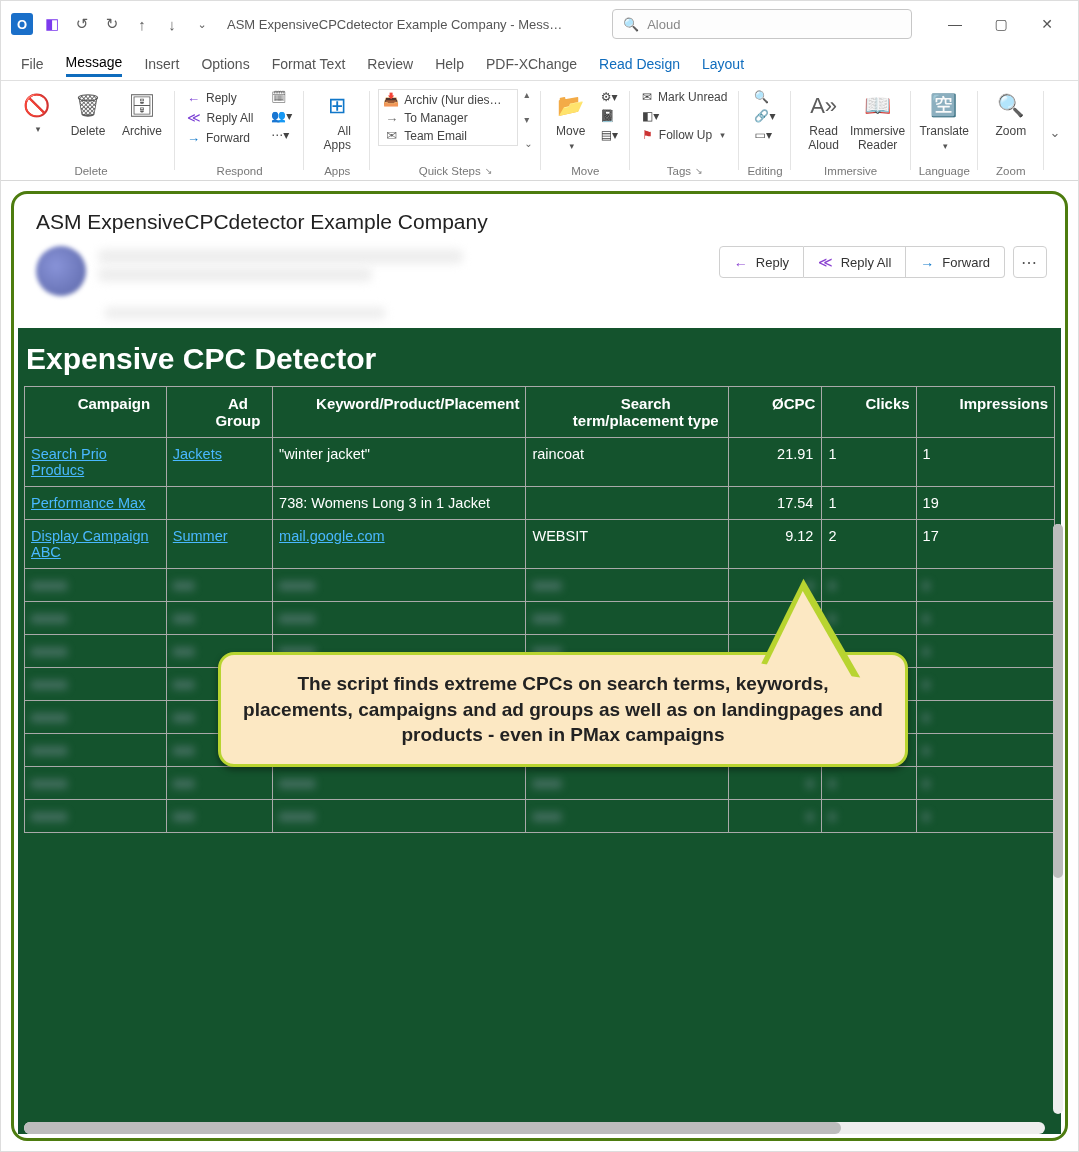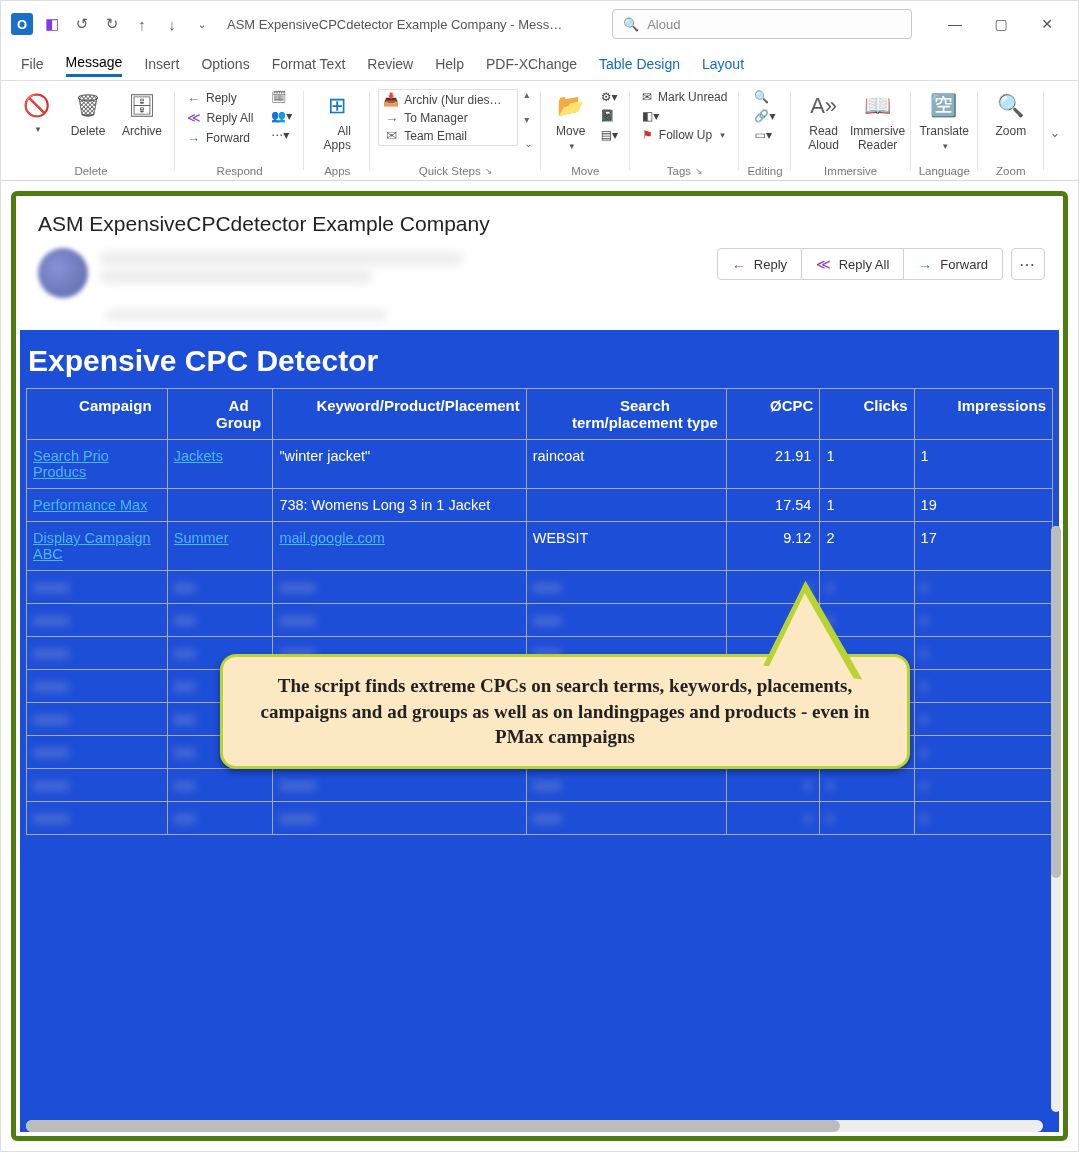"Table Design" div.tab { text: Table -> Read }
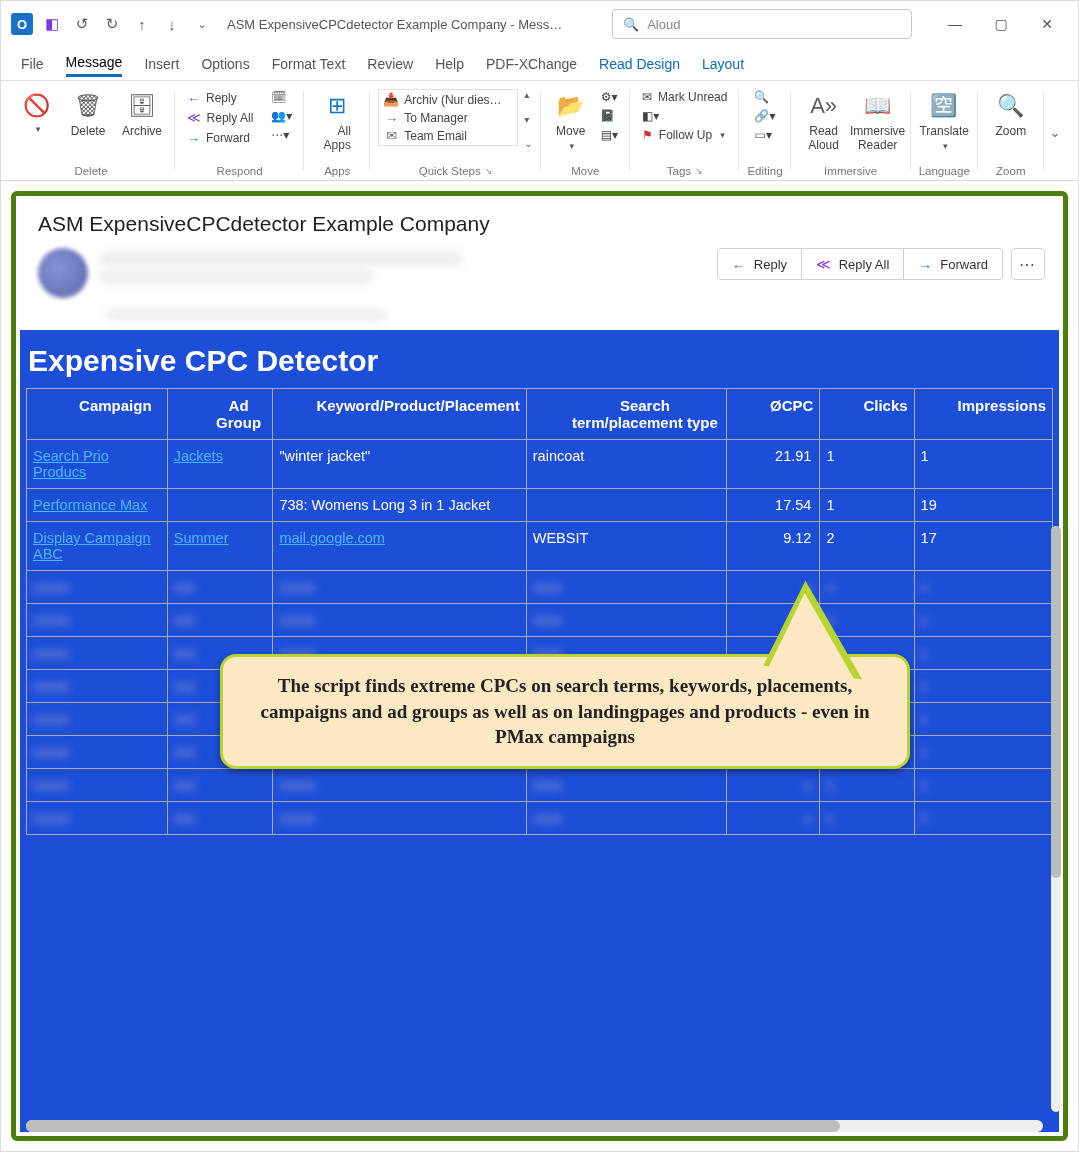"ASM ExpensiveCPCdetector Example Company" .msg-container { border: 5px solid #4d7c0f -> 3px solid #4d7c0f; border-radius: 6px -> 16px }
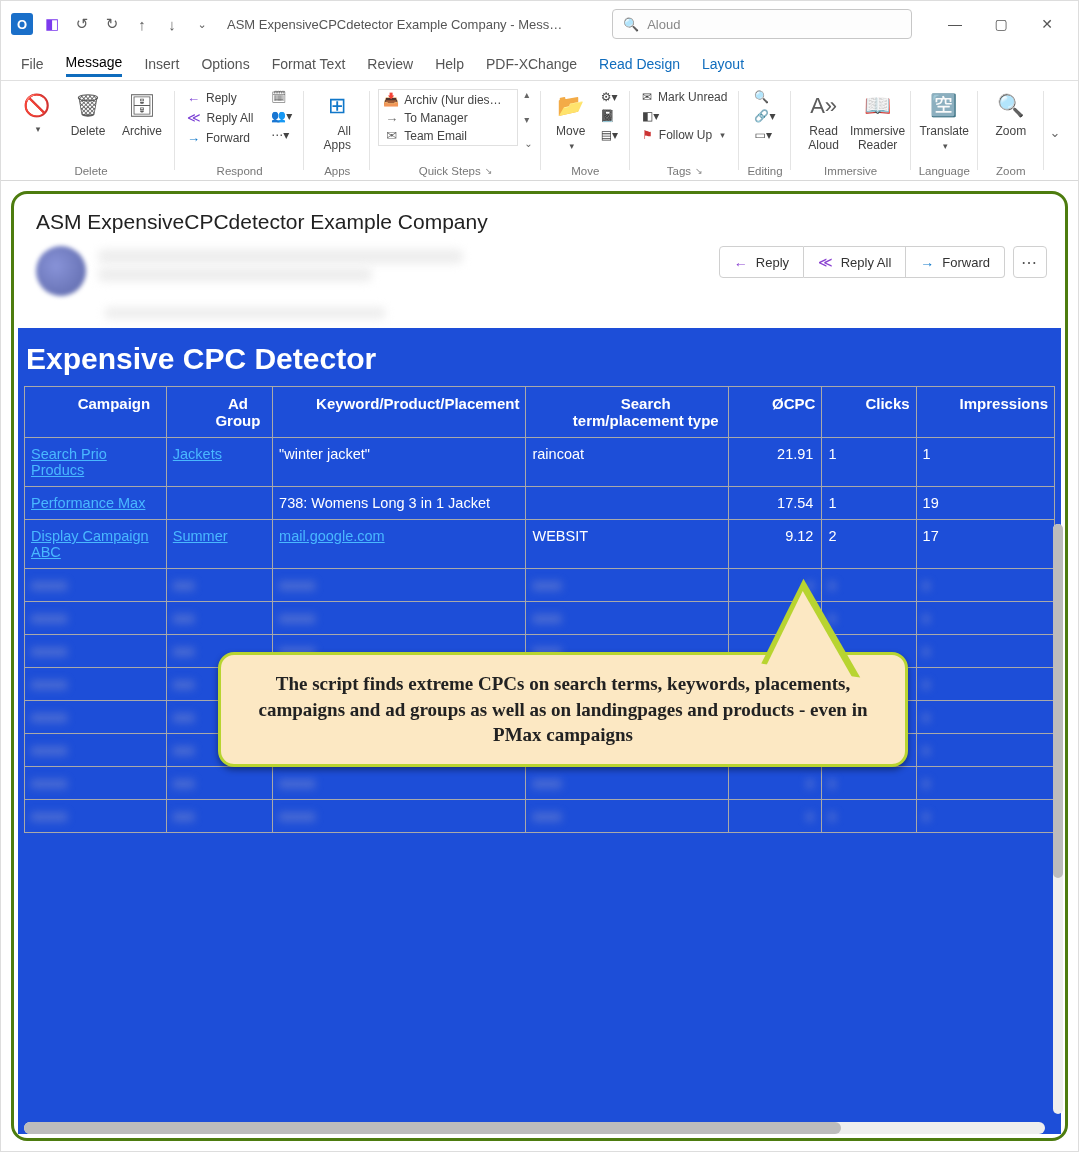"Expensive CPC Detector" .email-content { background: #1d4ed8 -> #14532d }
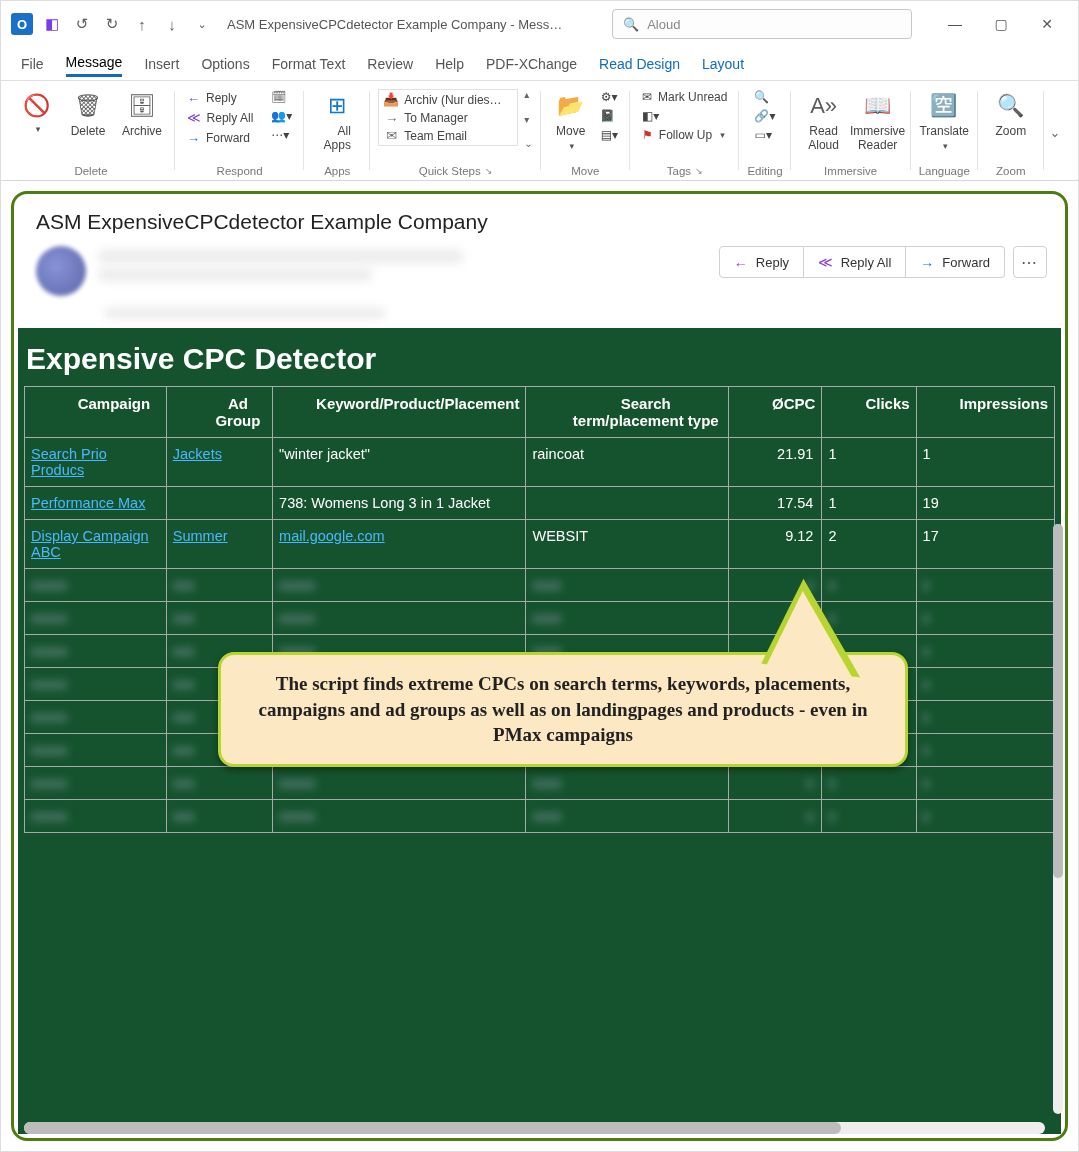"The script finds extreme CPCs" .callout { font-family: Liberation Serif, serif -> Liberation Sans, sans-serif }
